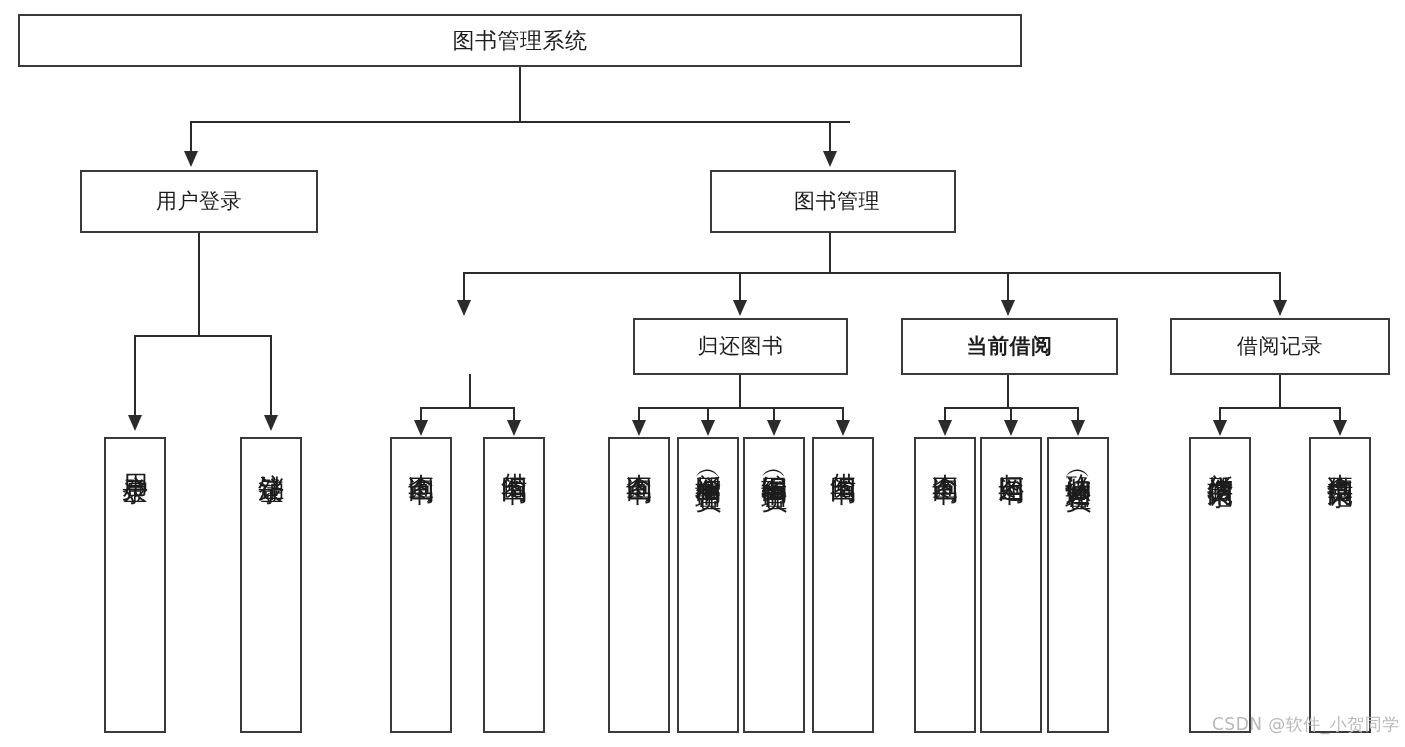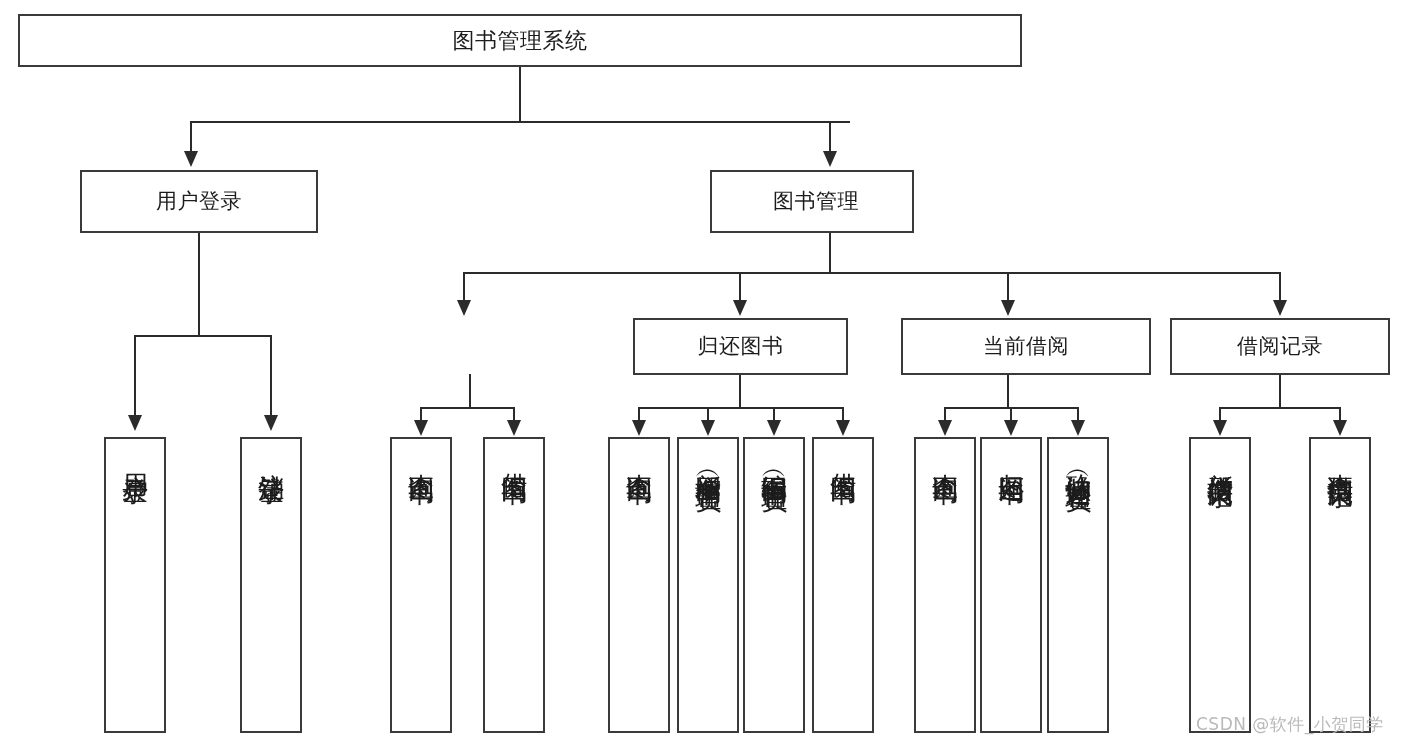"图书管理" div.node { width: 204px -> 246px }
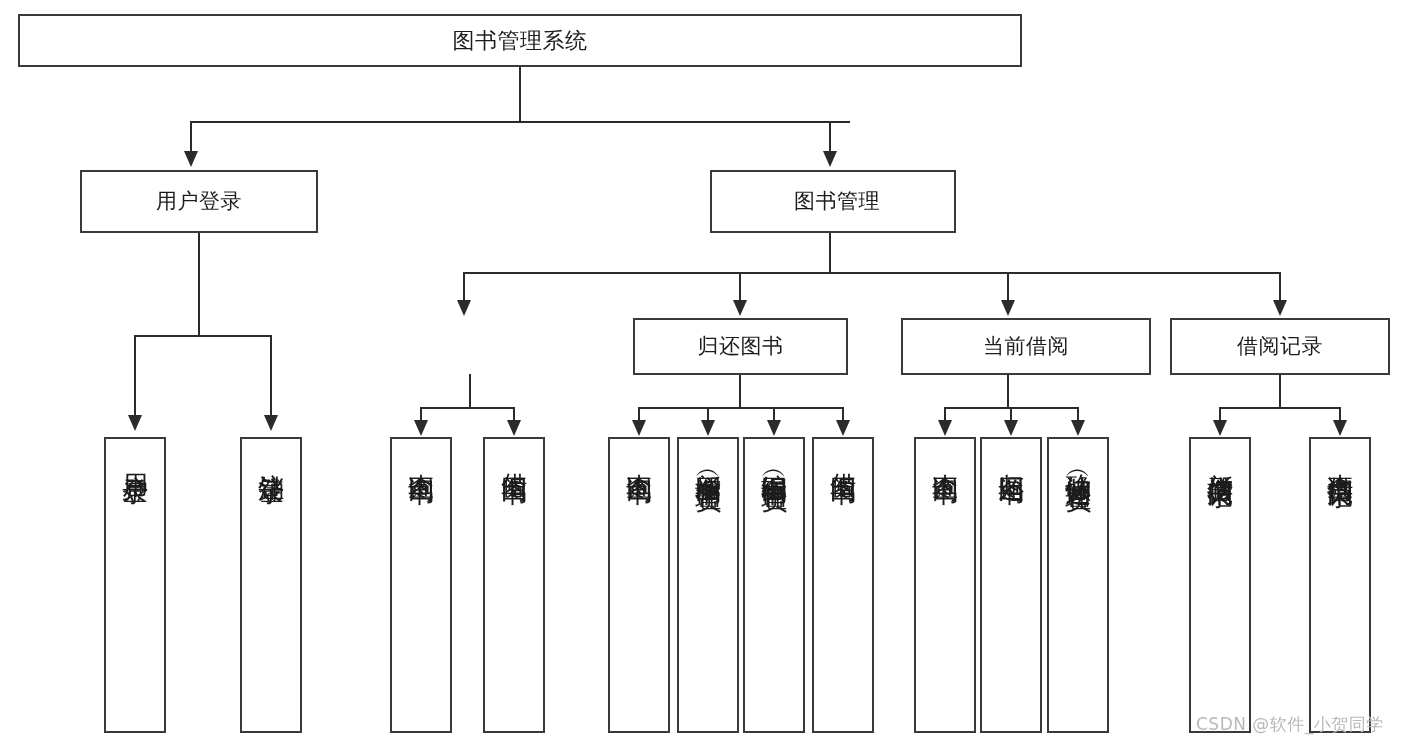"当前借阅" div.node { font-weight: none -> bold; width: 250px -> 217px }
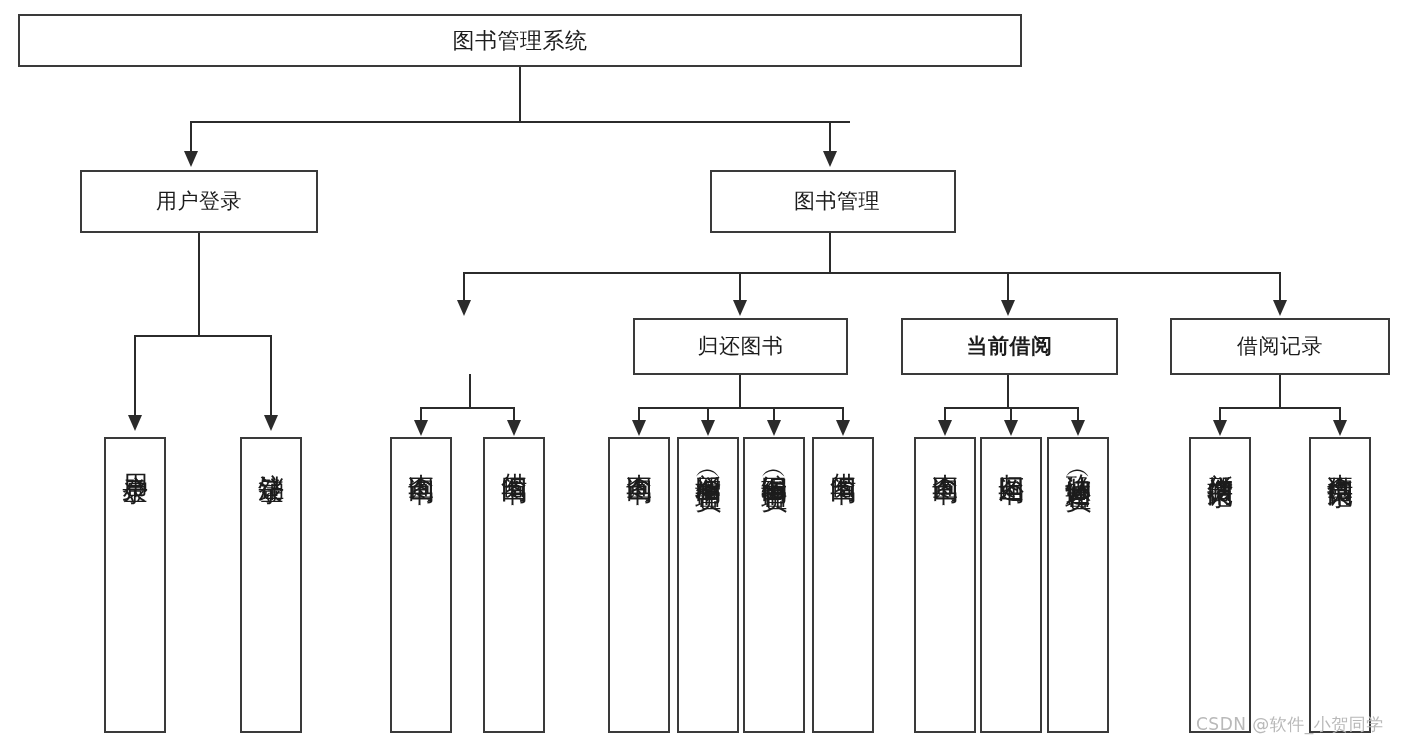"CSDN @软件_小贺同学" #watermark { margin-left: none -> 16px }
